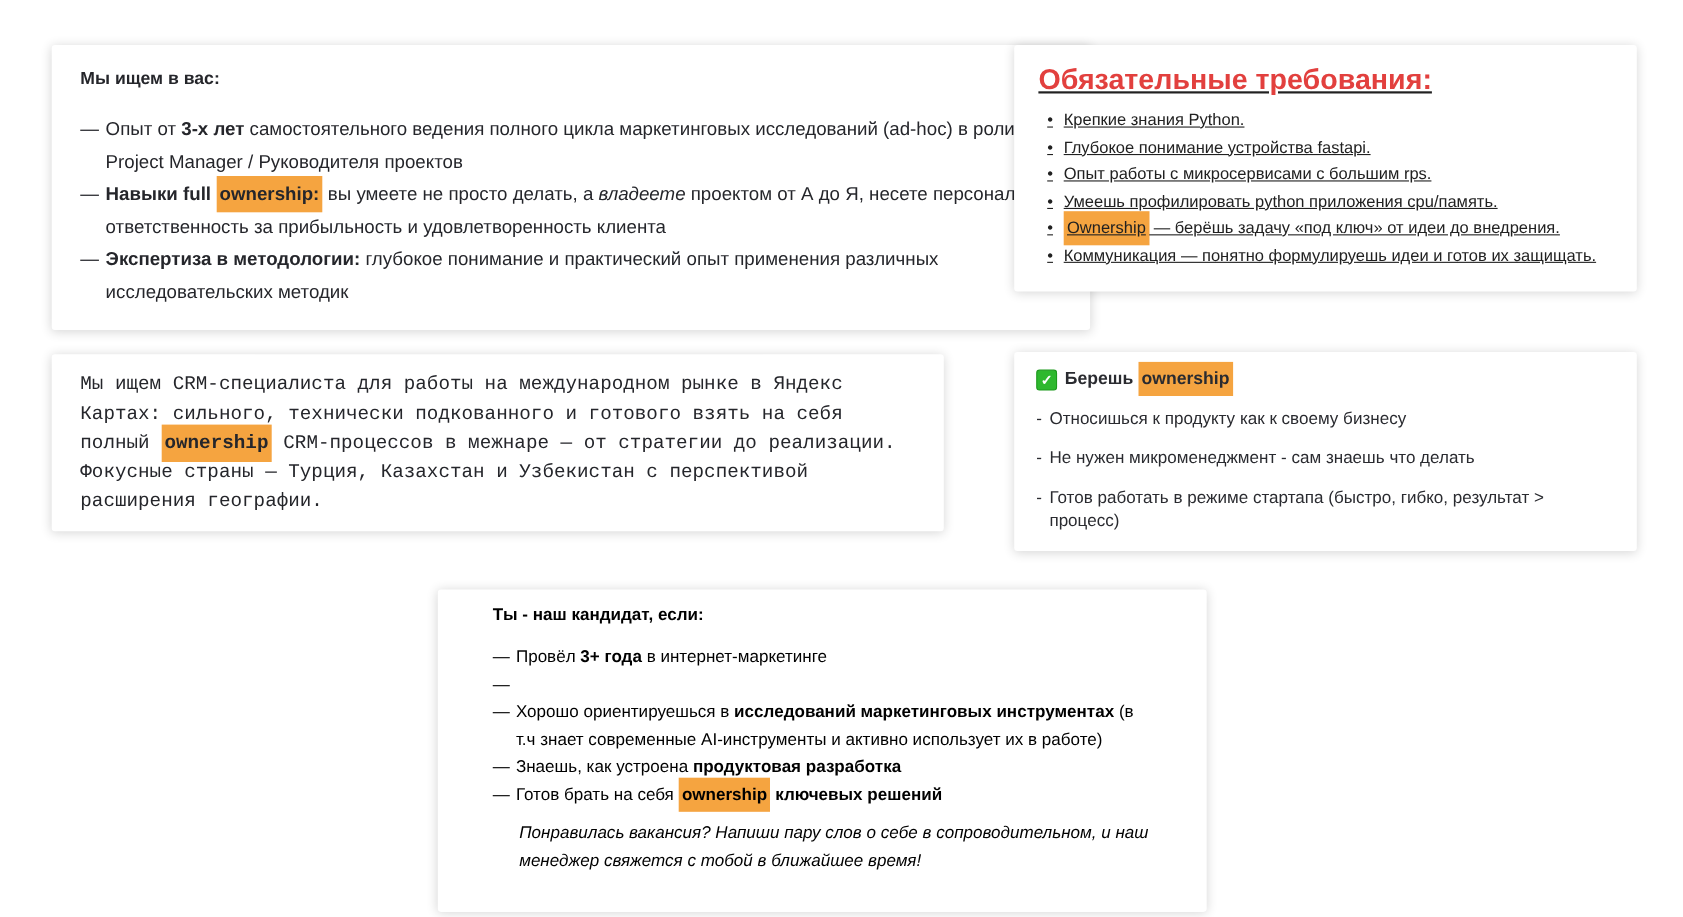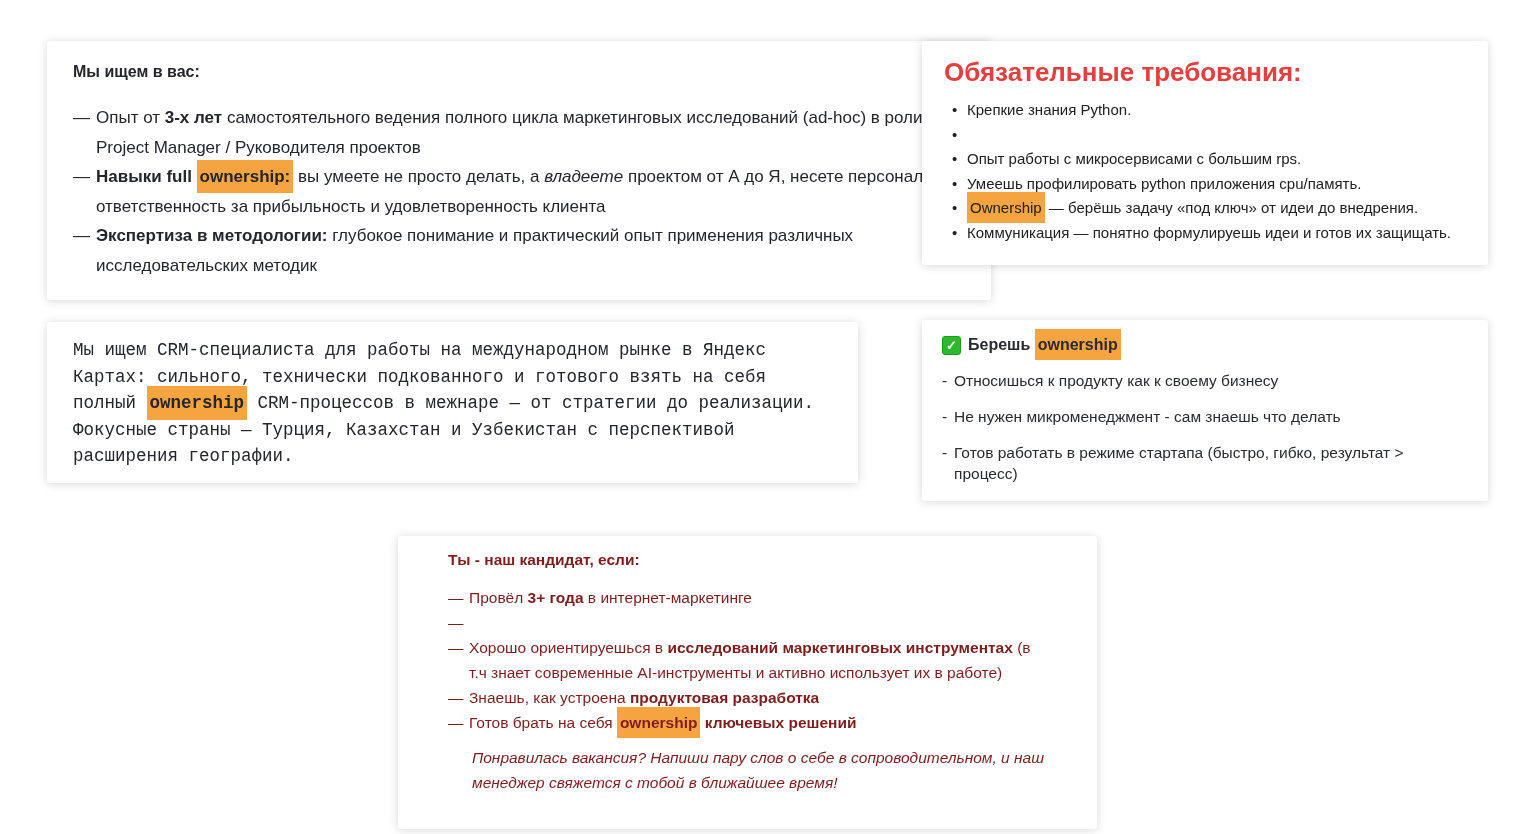"Обязательные требования:" #card-requirements { text-decoration: none -> underline }
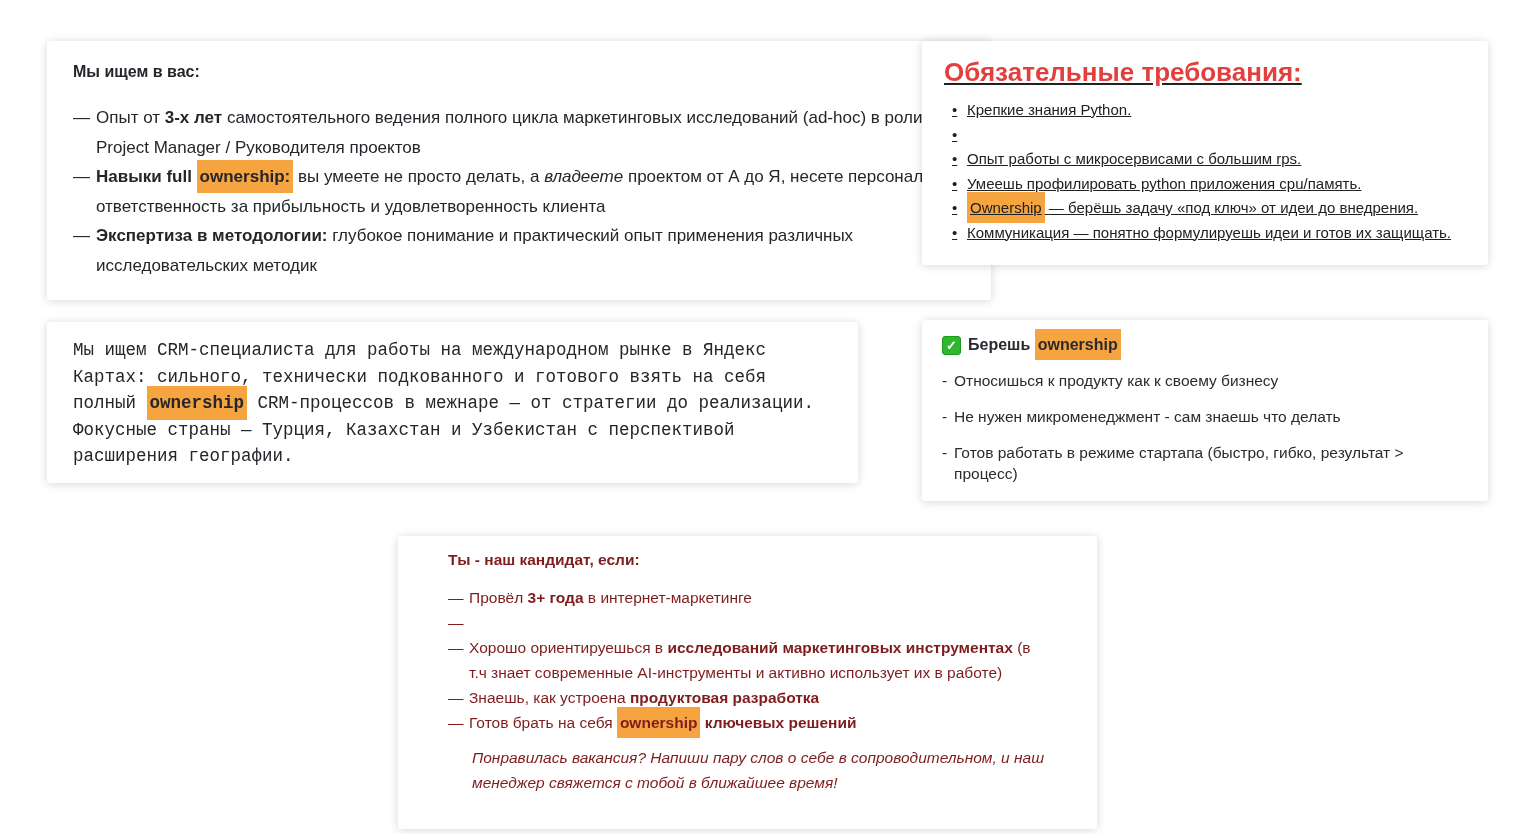"Глубокое понимание устройства fastapi." span { html: none -> <span><span>Глубокое понимание устройства fastapi.</span></span> }
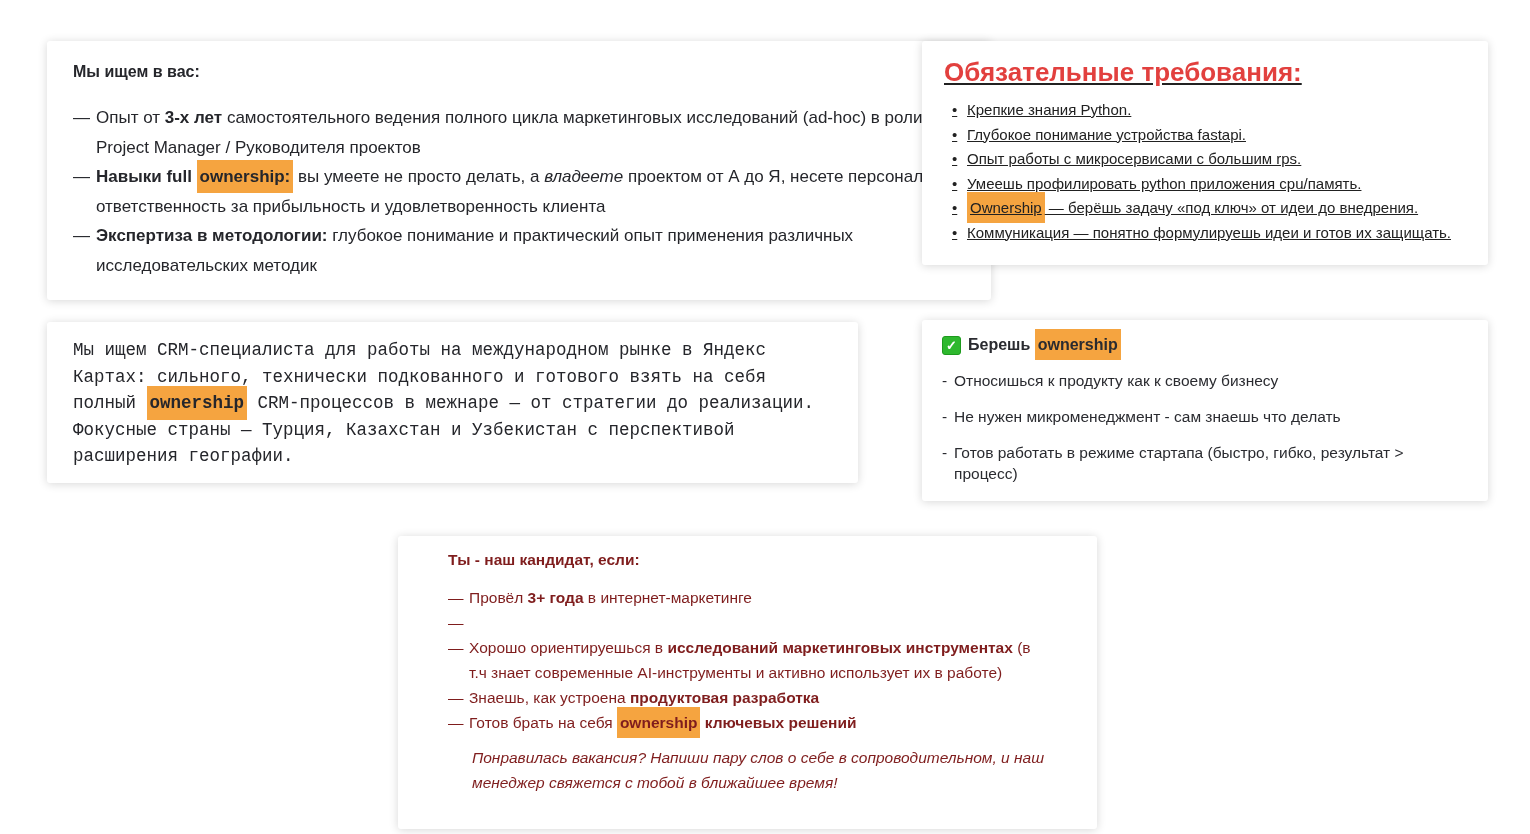"Ты - наш кандидат, если:" #card-candidate { color: #7f1d1d -> #000000 }
